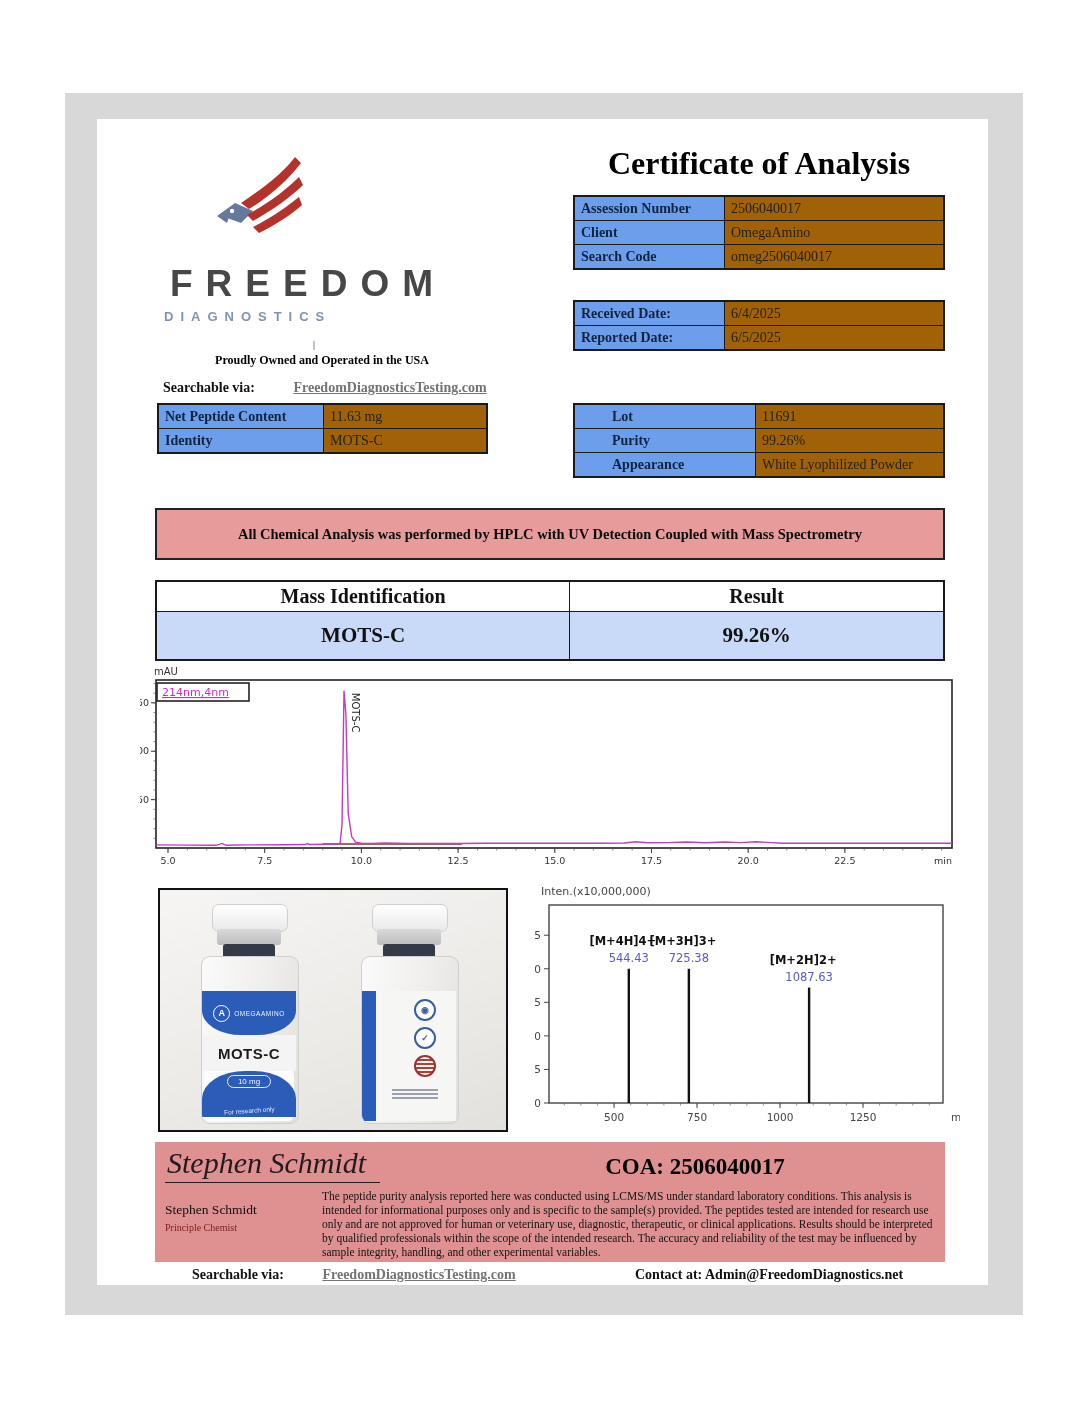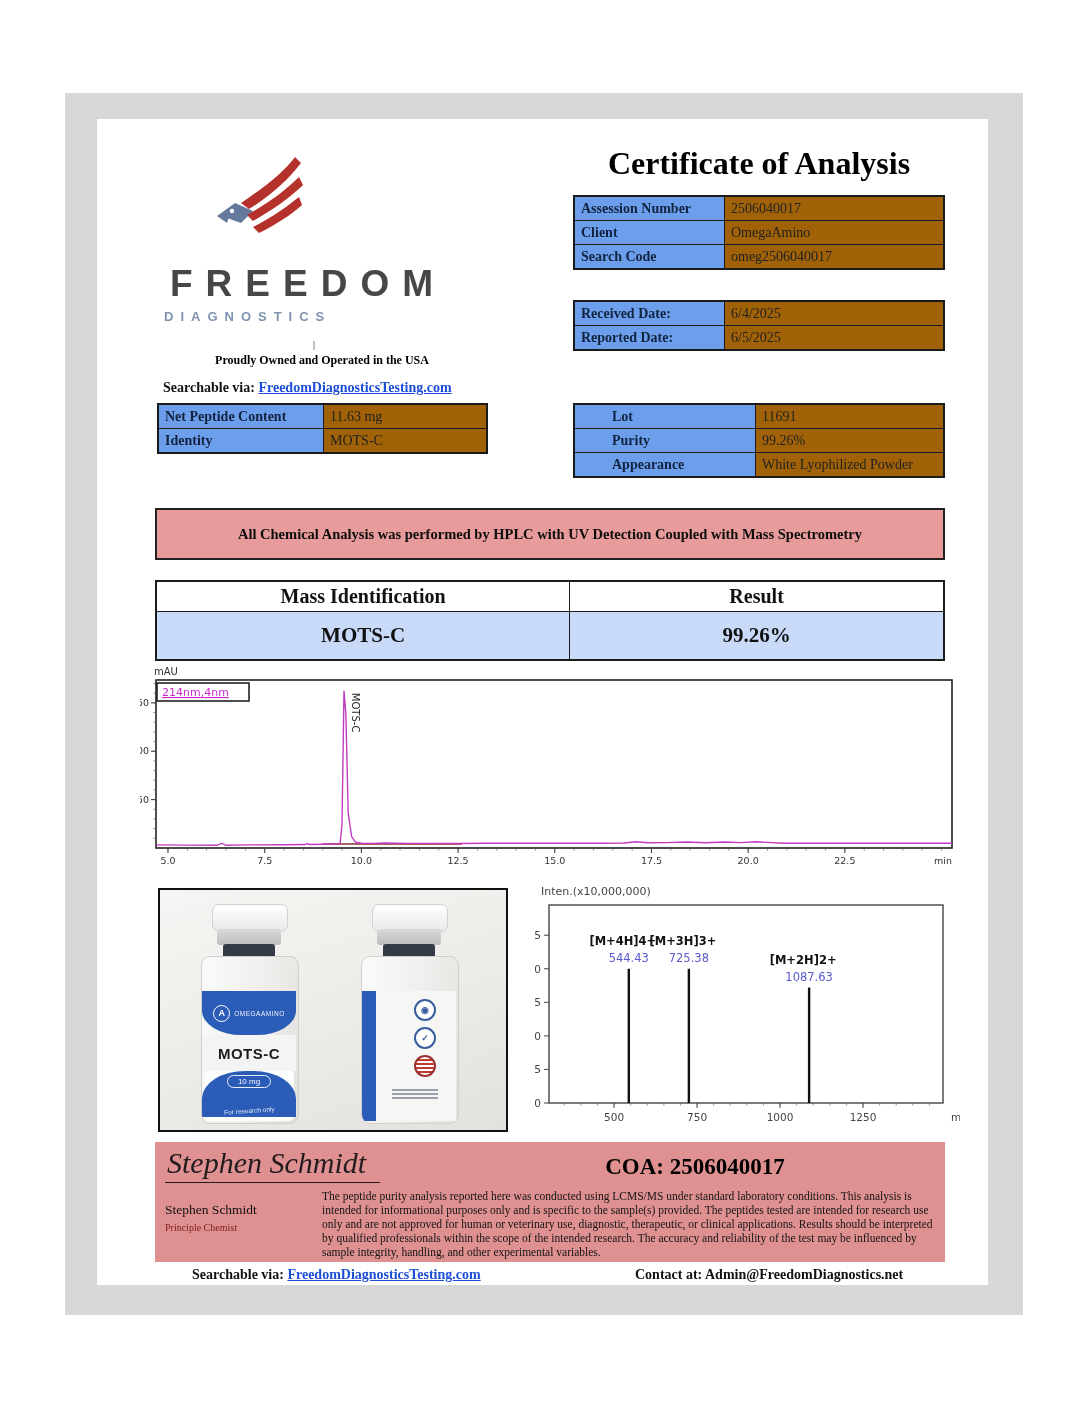"FreedomDiagnosticsTesting.com" a.link { color: #1d4ed8 -> #737373; margin-left: none -> 35px }
